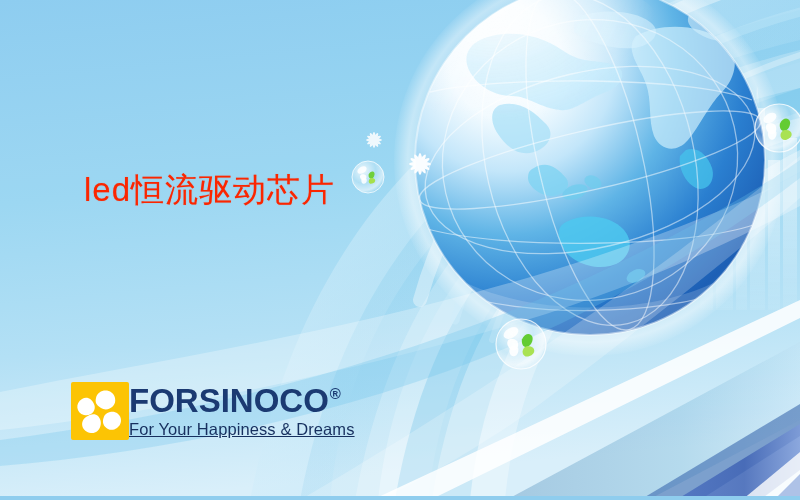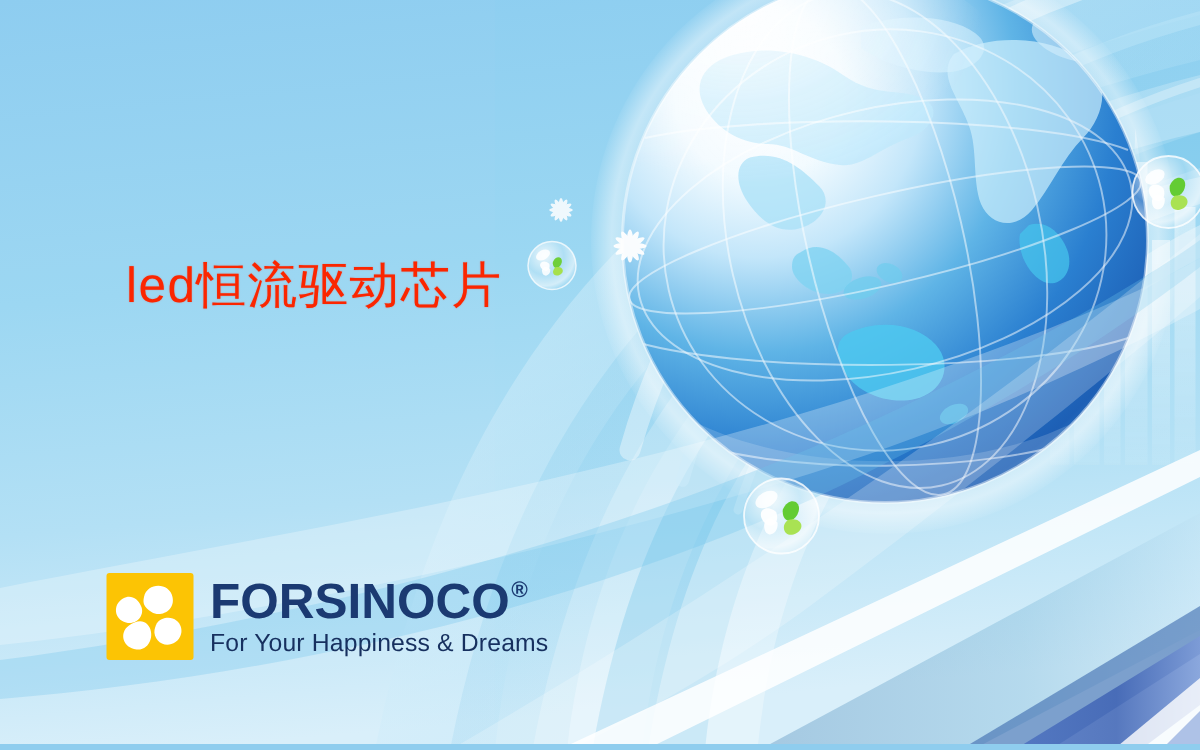"FORSINOCO" .logo { gap: 11px -> none }
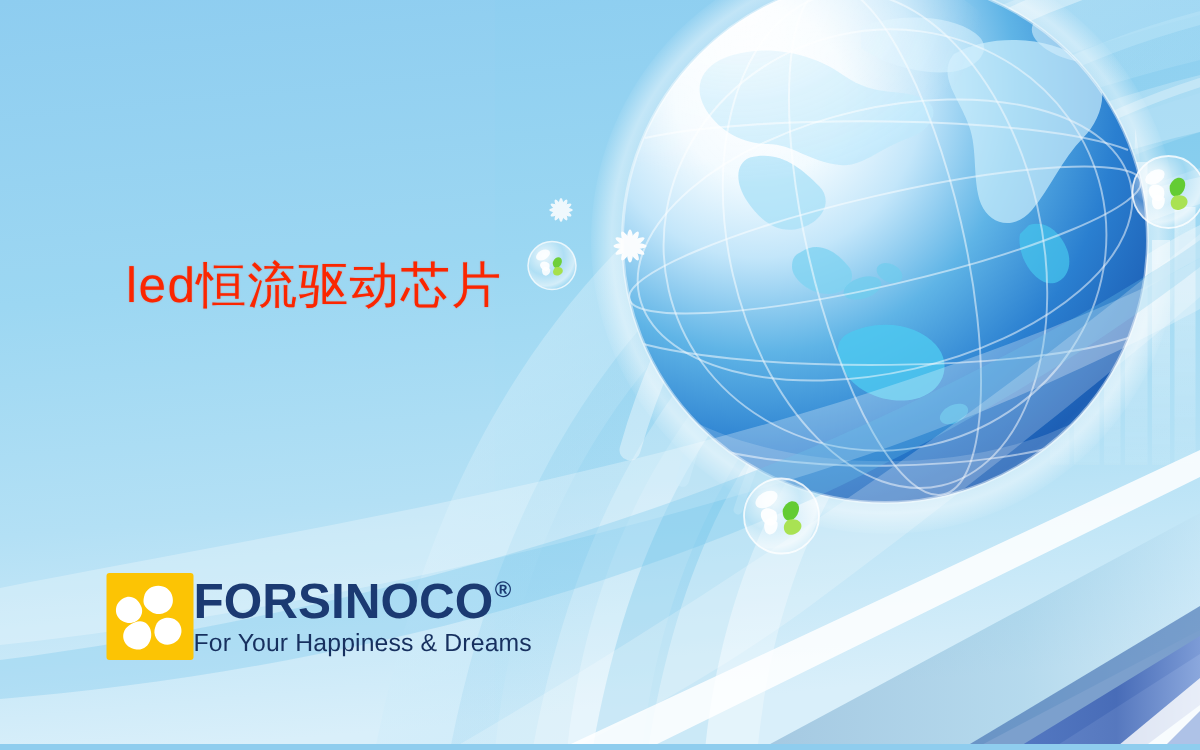"For Your Happiness & Dreams" .tagline { text-decoration: none -> underline }
